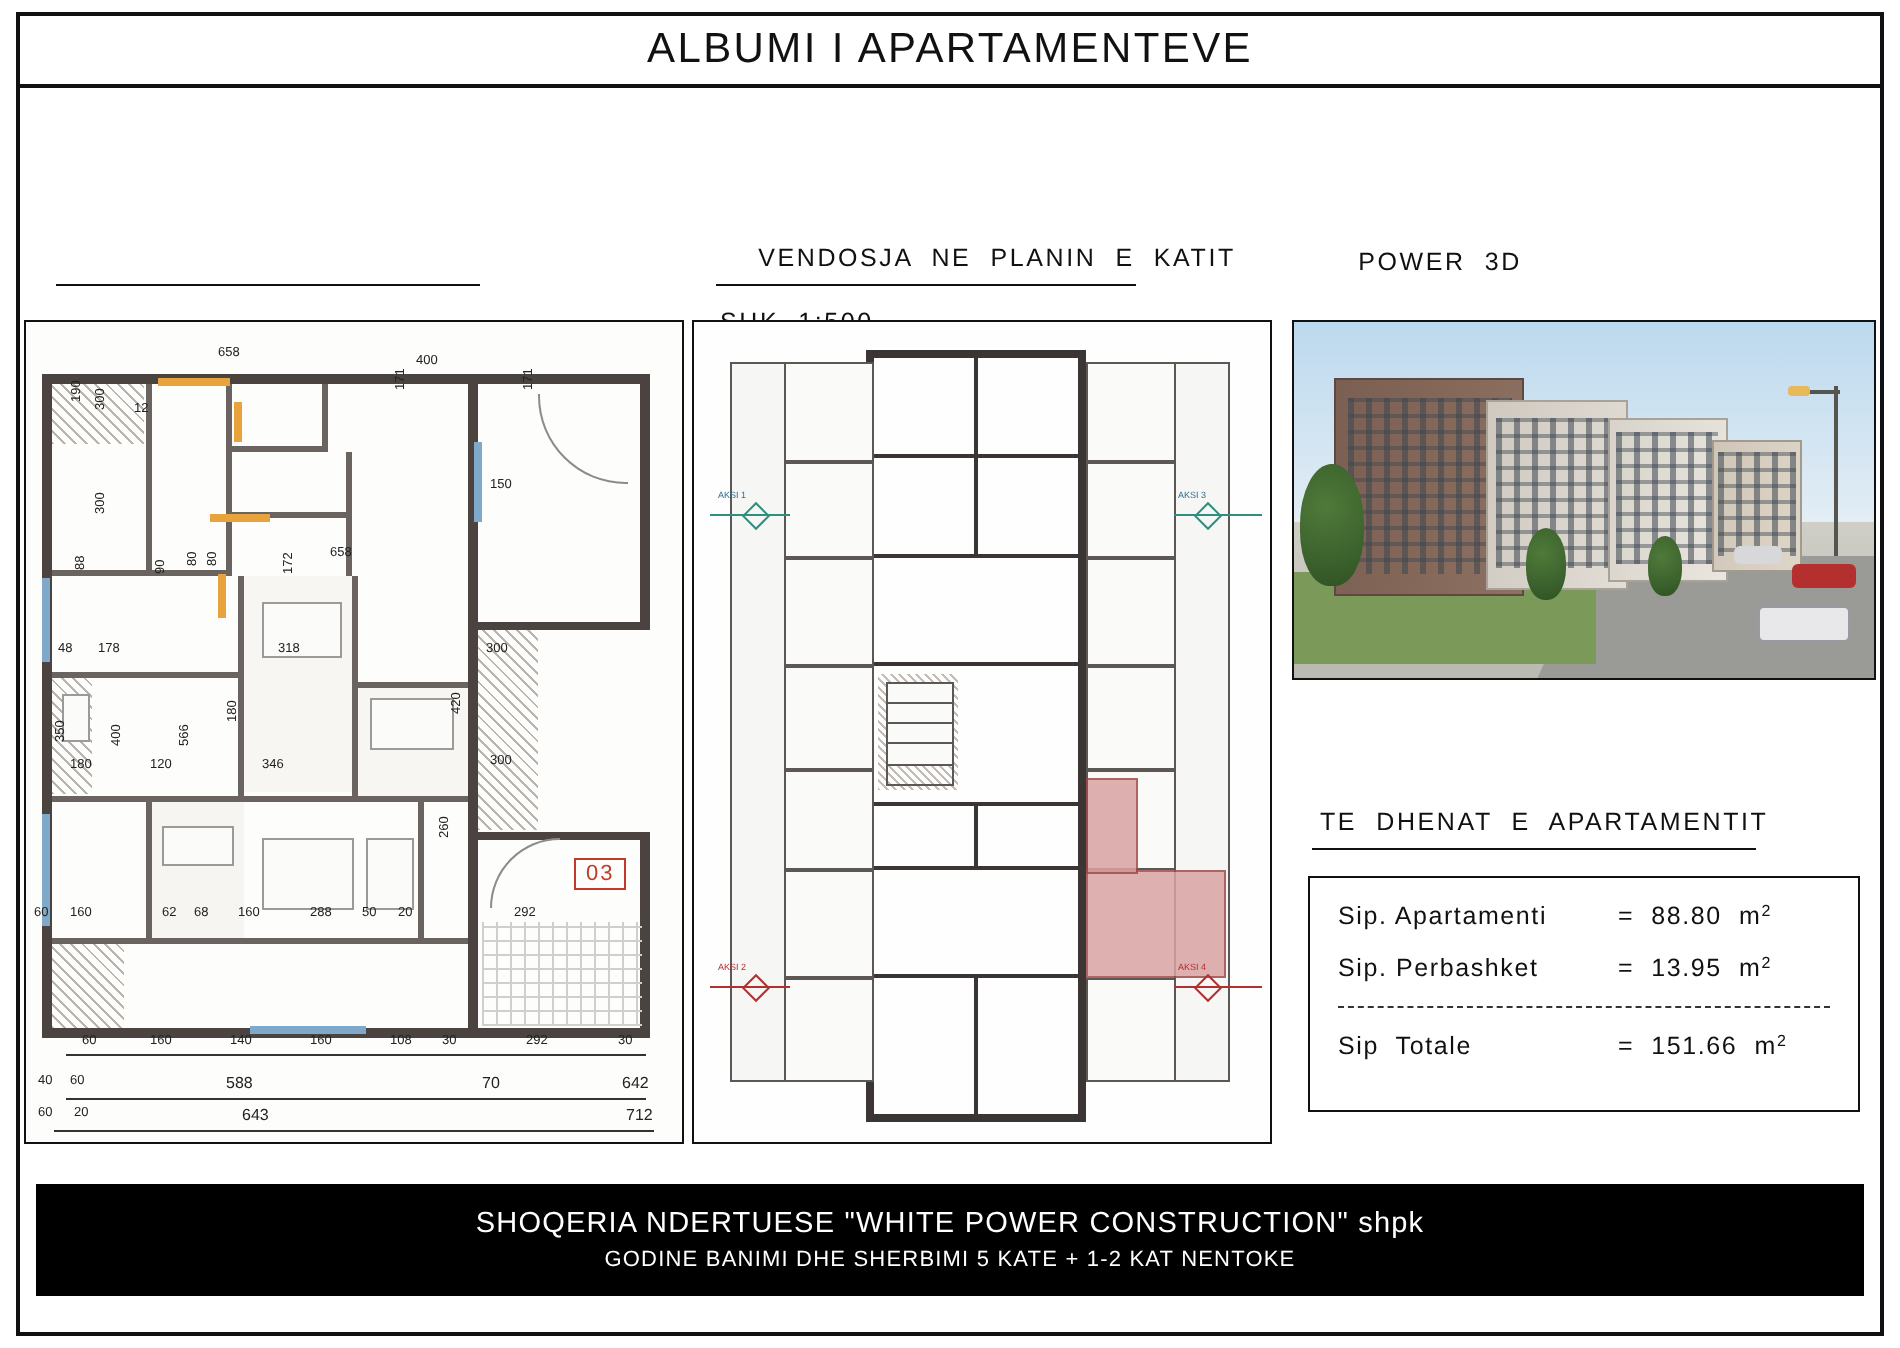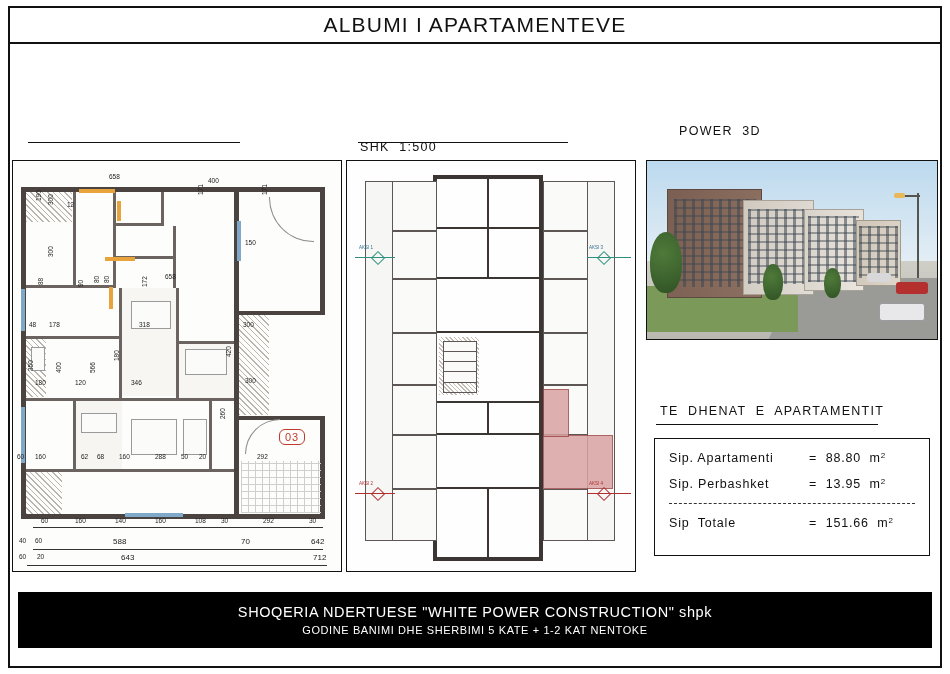"VENDOSJA NE PLANIN E KATIT" span { html: none -> <span>VENDOSJA NE PLANIN E KATIT</span> }
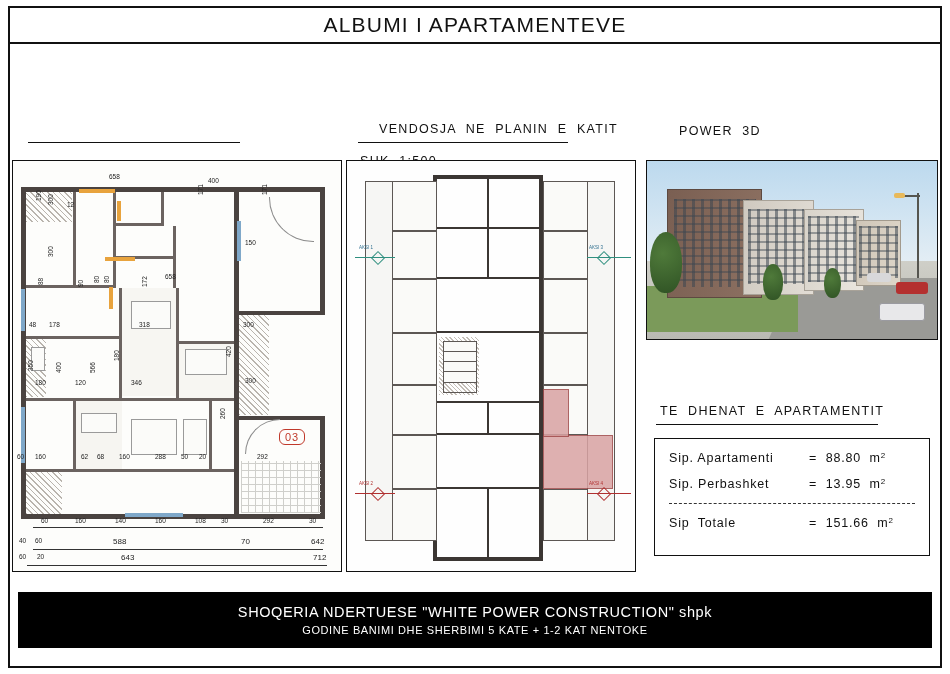"03" div.aptnum { border-radius: 6px -> none; left: 266px -> 274px }
